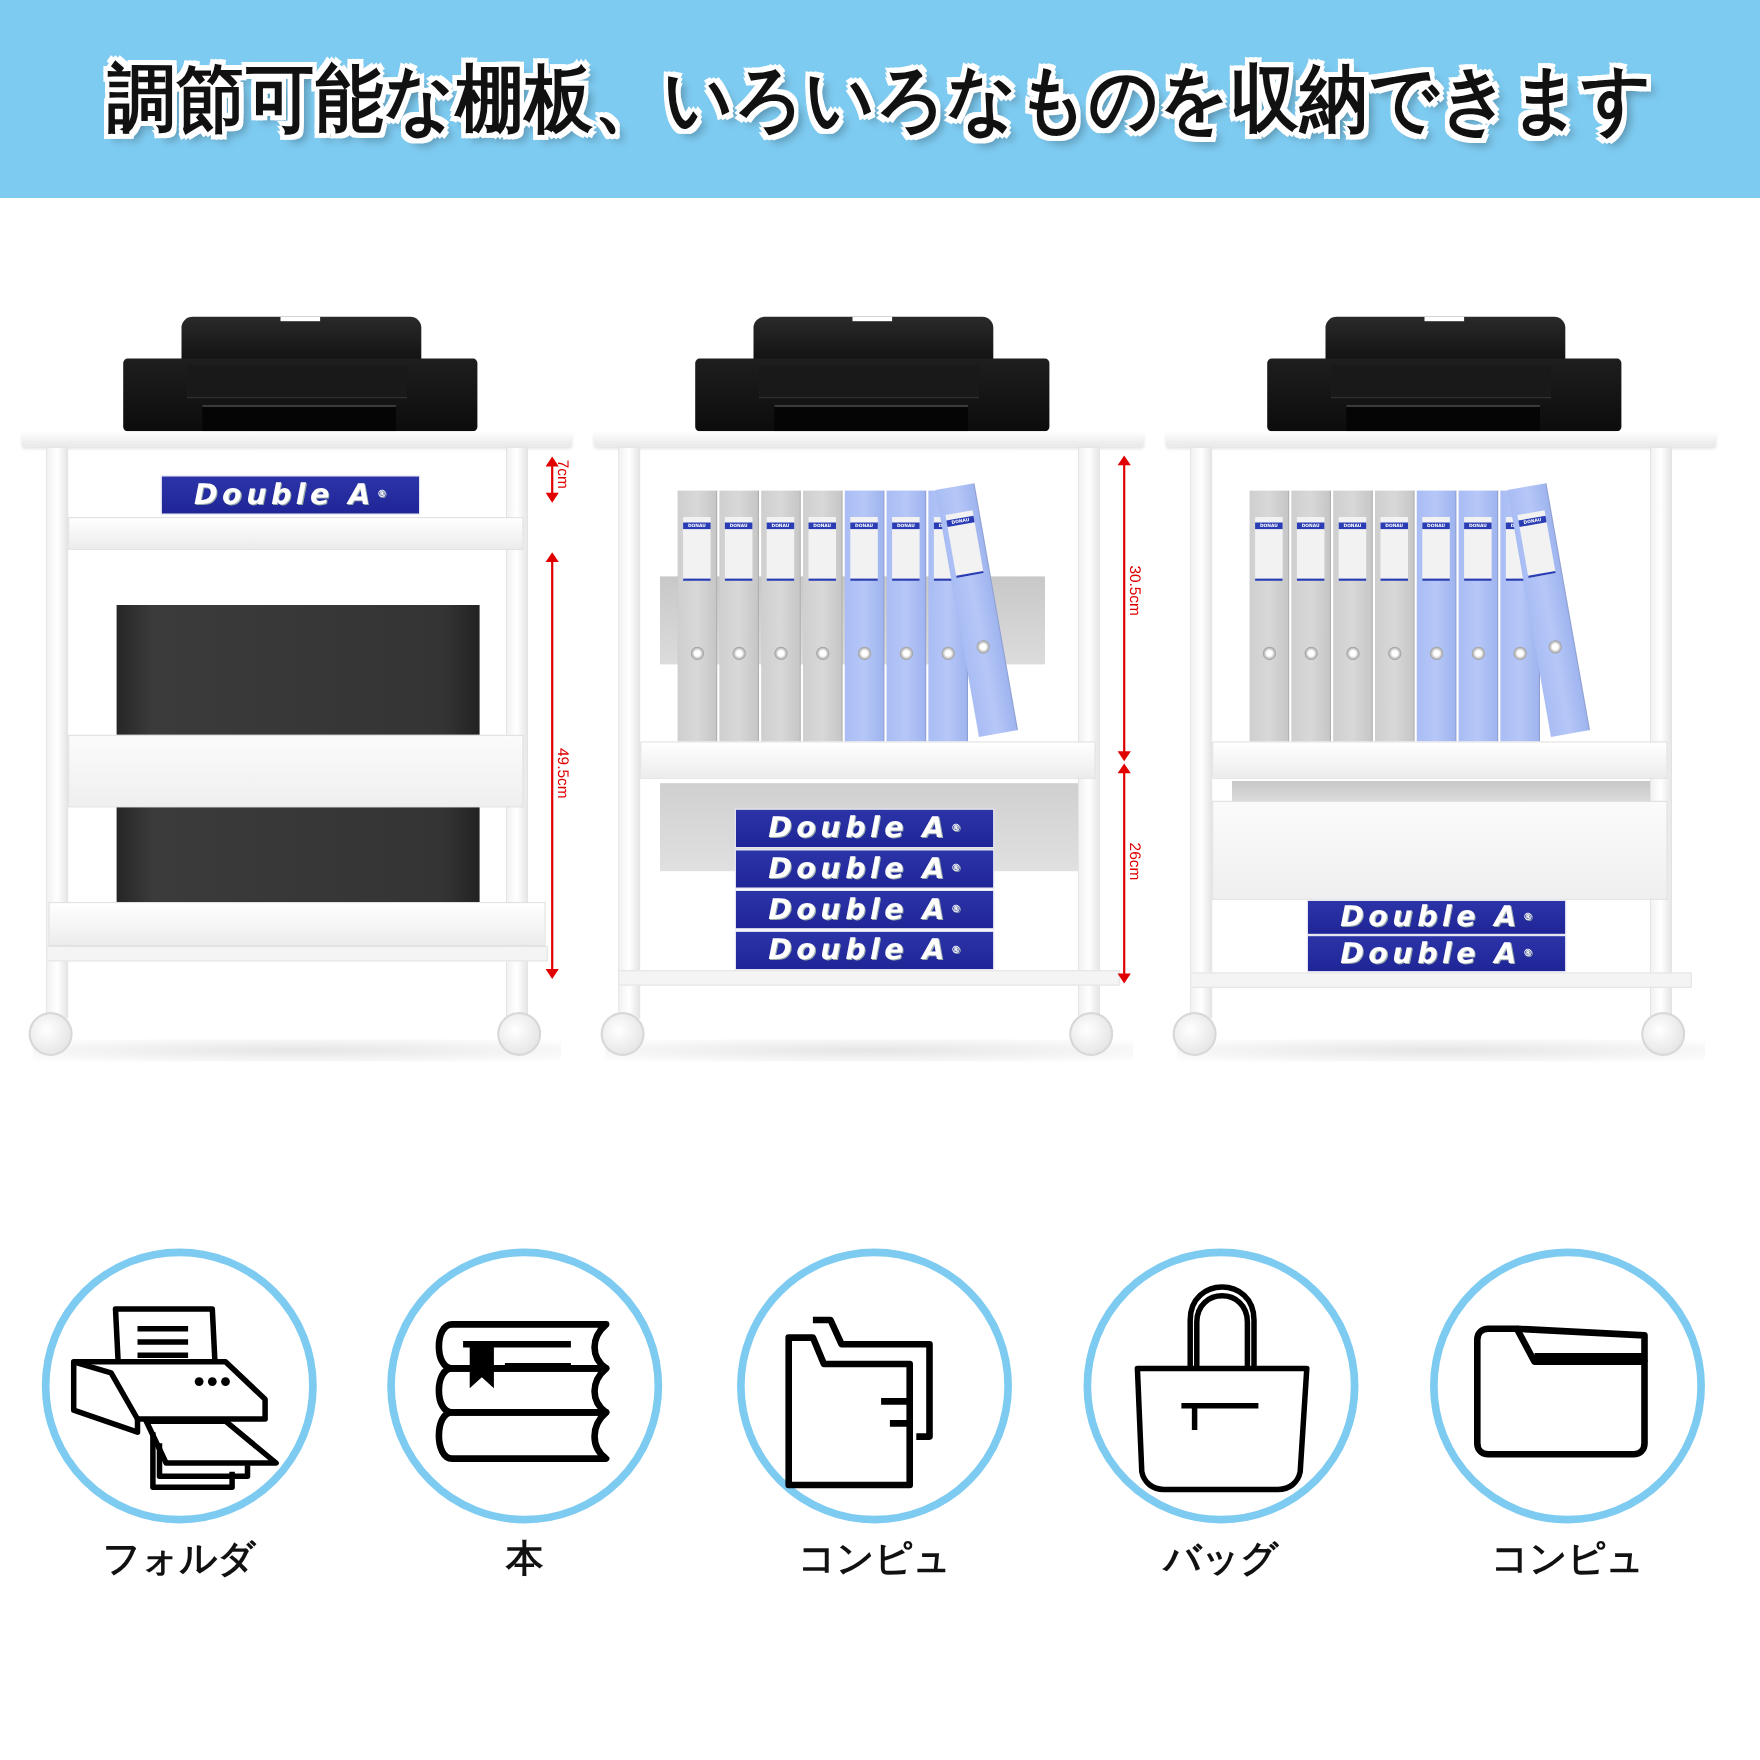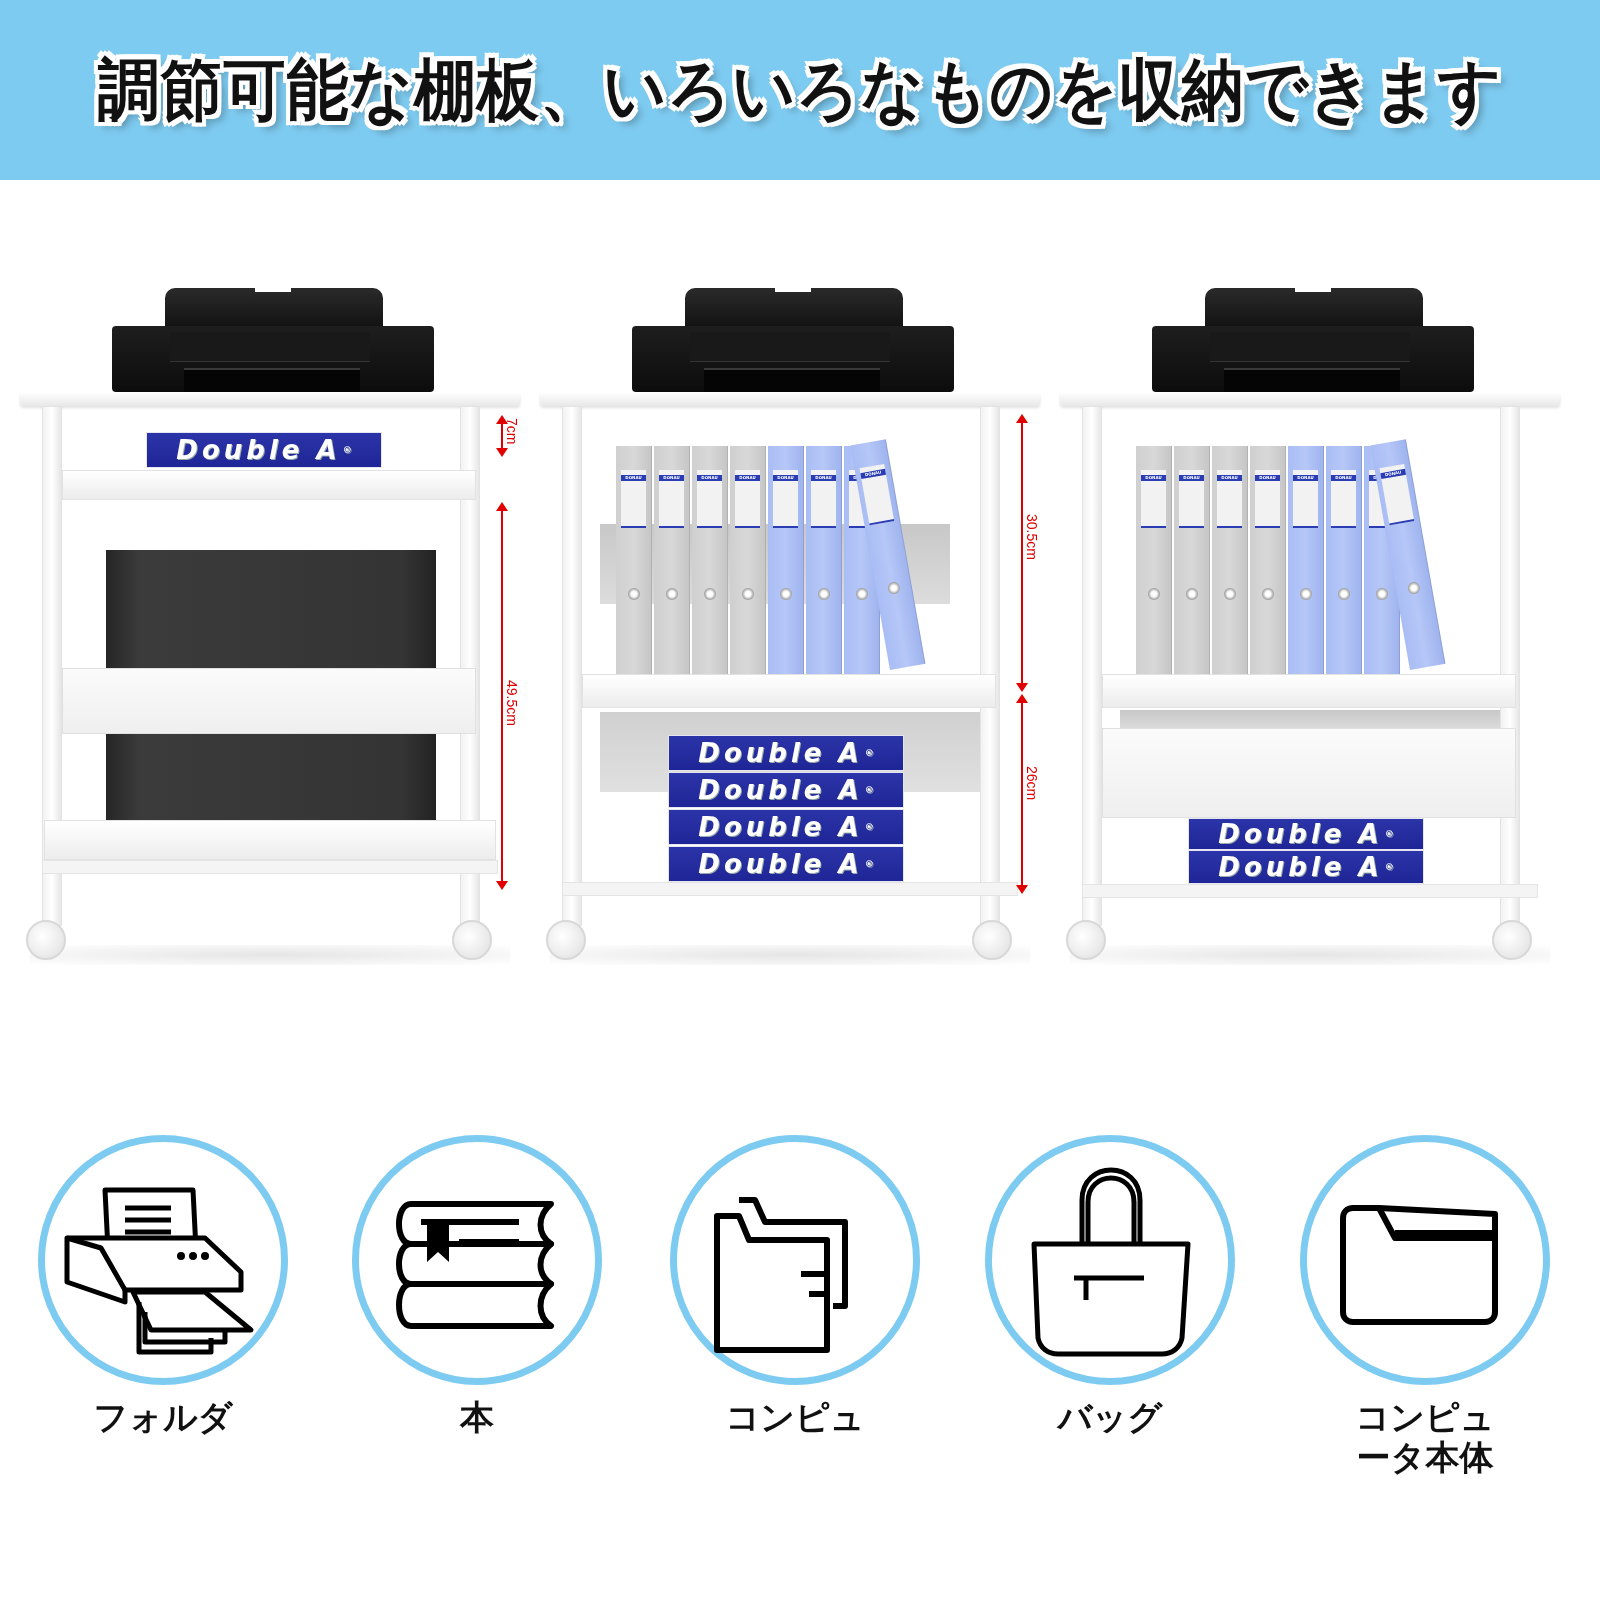"ータ本体" div { html: <div>ータ本体</div> -> none }
